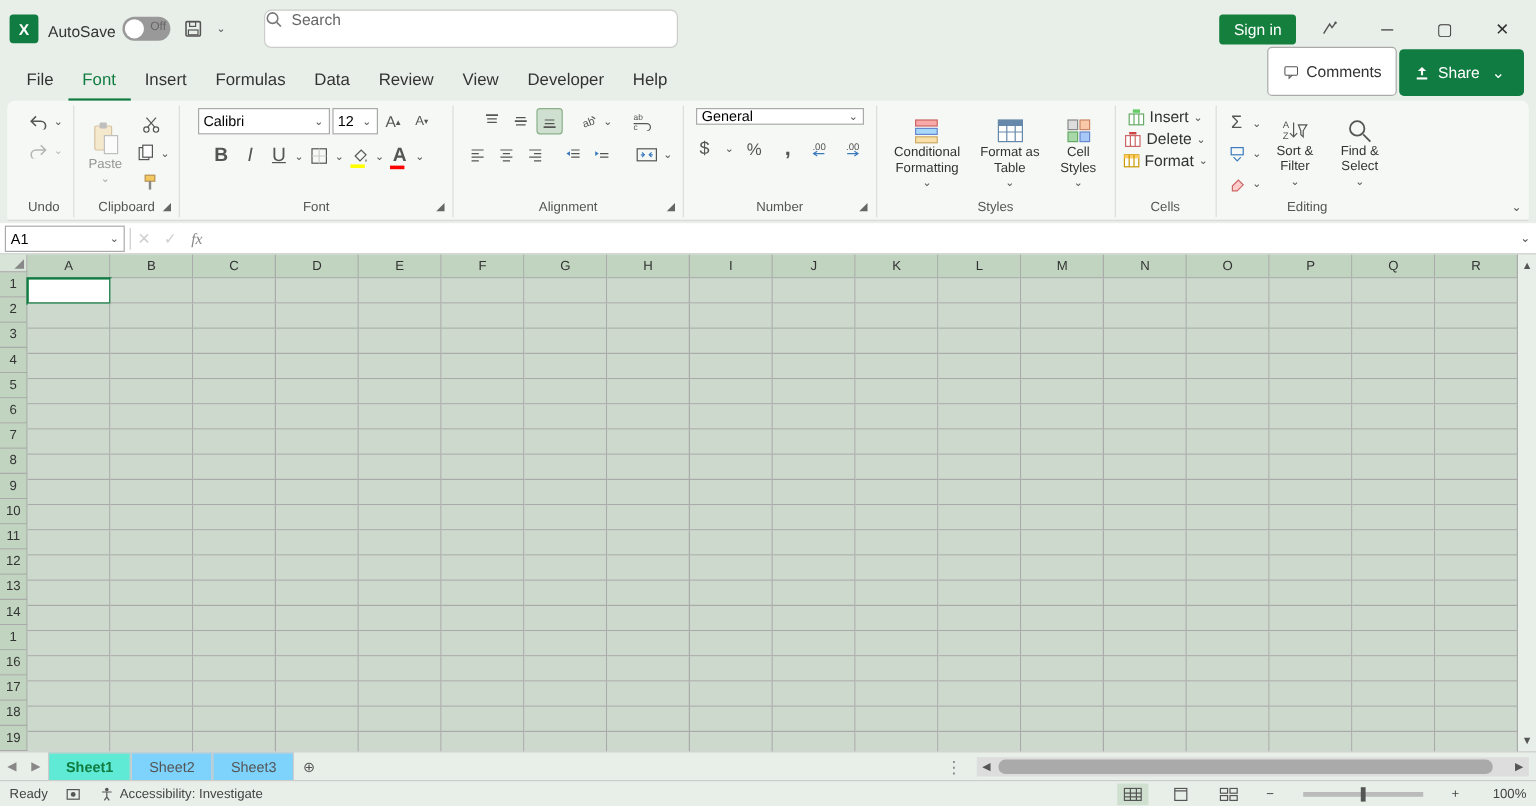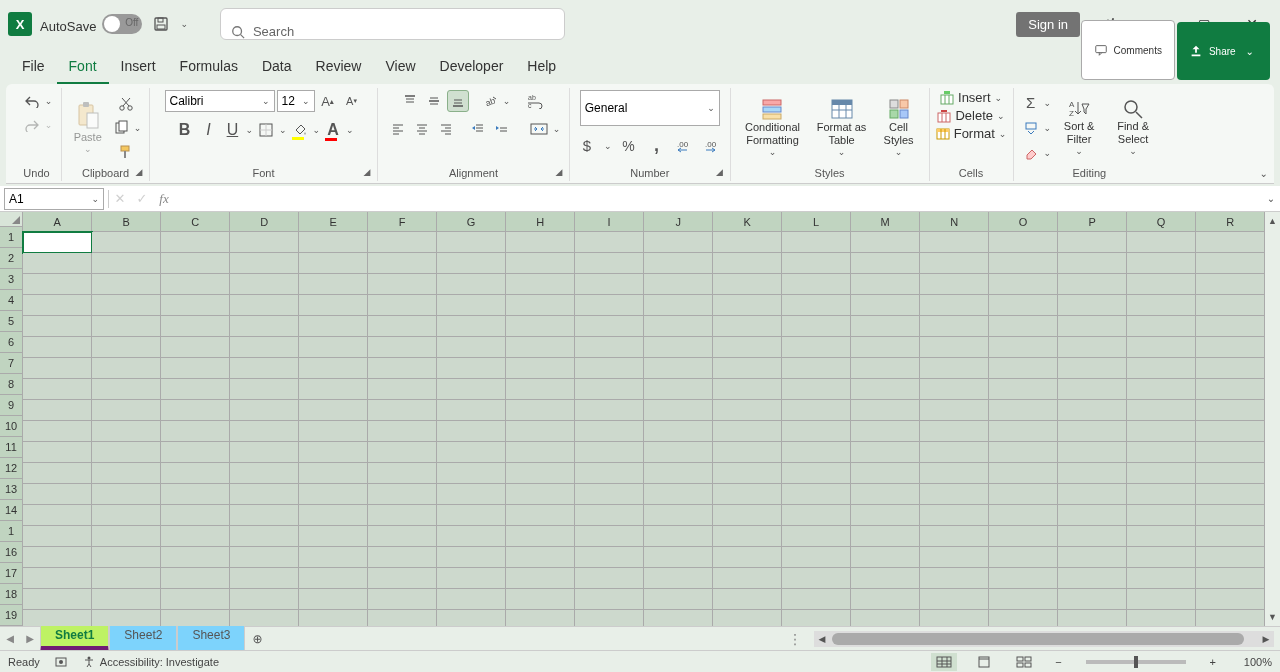"Search" .search-box { align-items: flex-end -> flex-start; padding: 0 10px -> 0 0 }
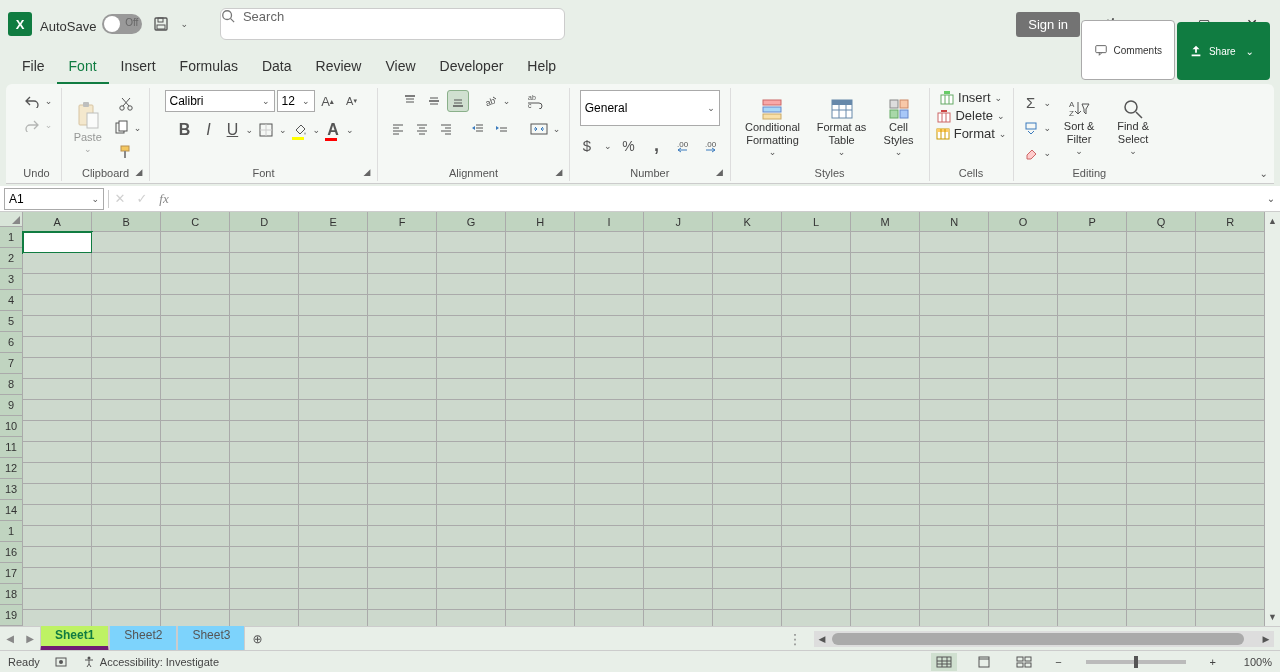"Sign in" .signin { background: #737373 -> #15803d }
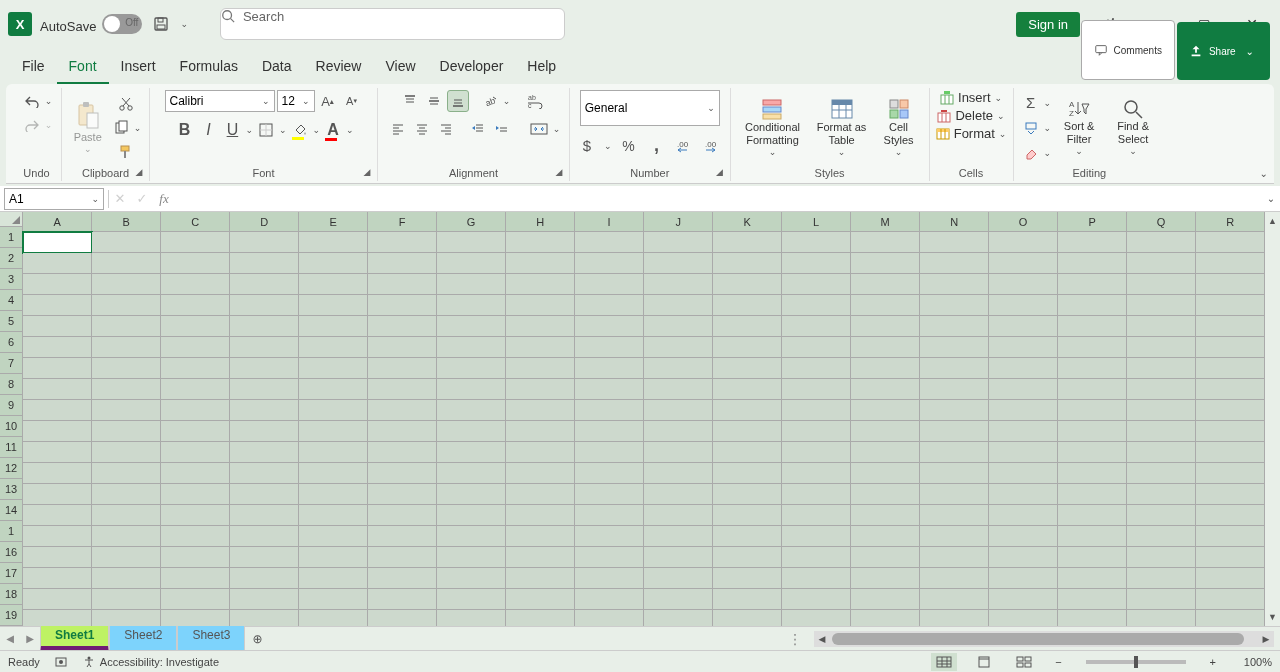"Comments" .comments-btn, .share-btn { font-size: 10px -> 13px; padding: 22px 12px -> 12px 12px }
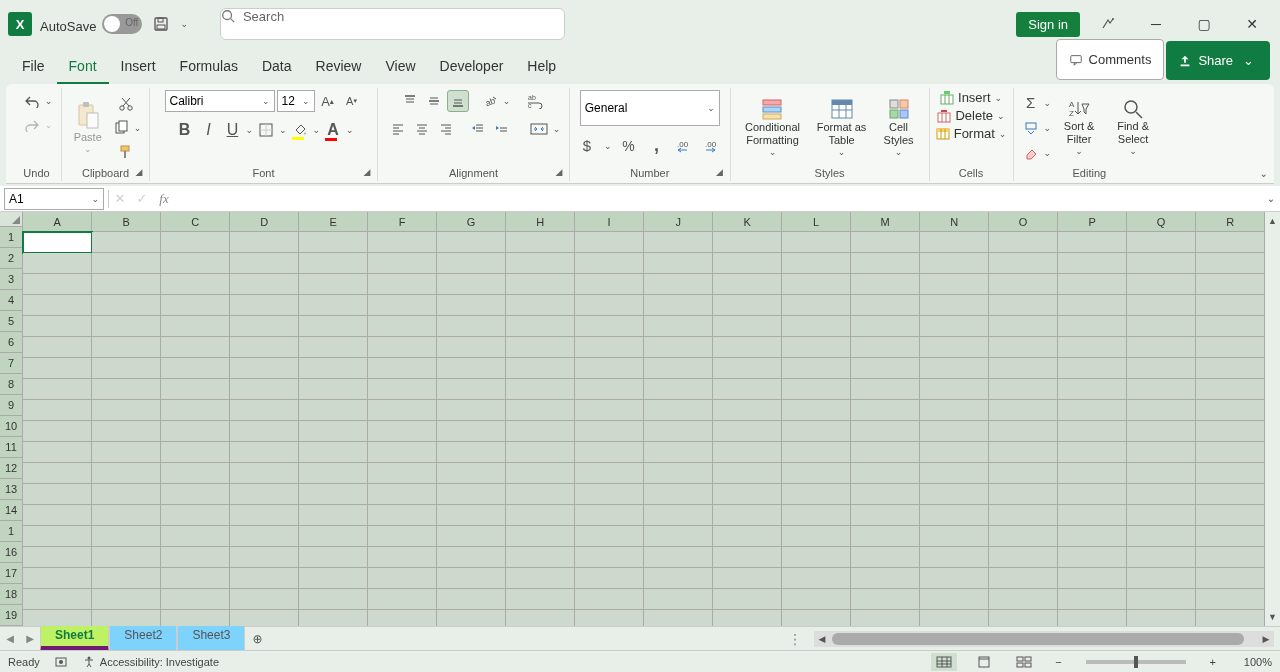"General" .num-format { height: 36px -> 14px }
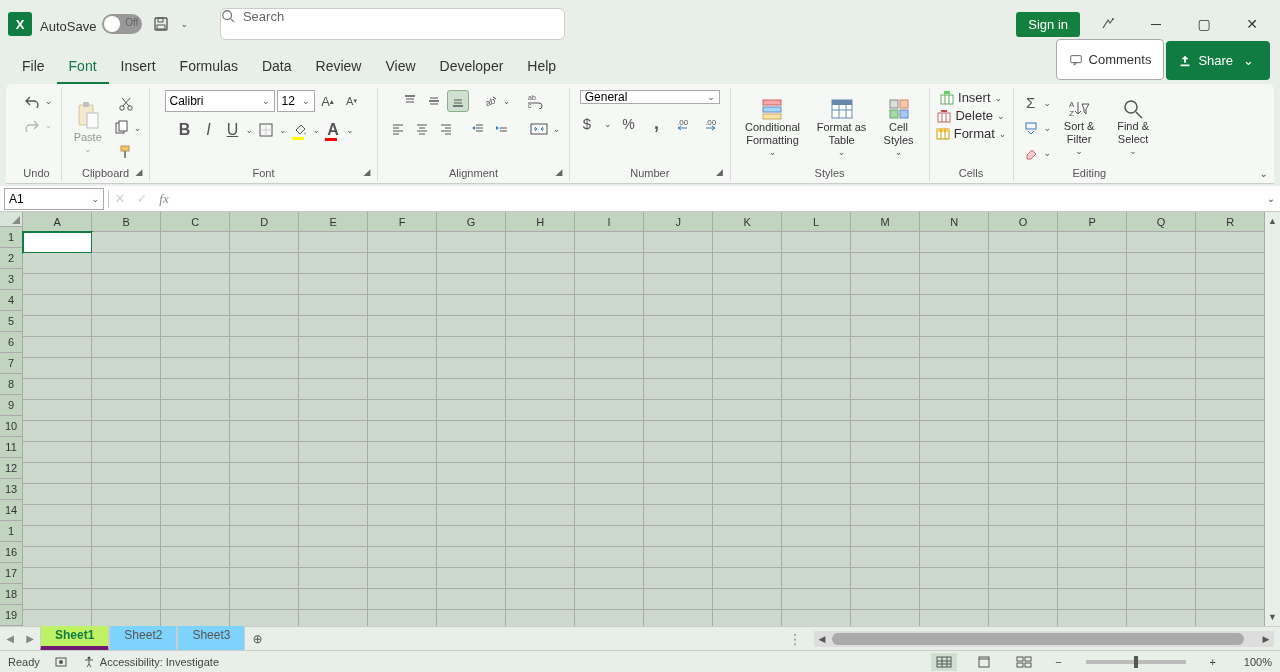"Sheet1" .sheet-tab.active { background: #bef264 -> #5eead4; border-bottom: 8px solid #701a75 -> 1px solid #701a75 }
